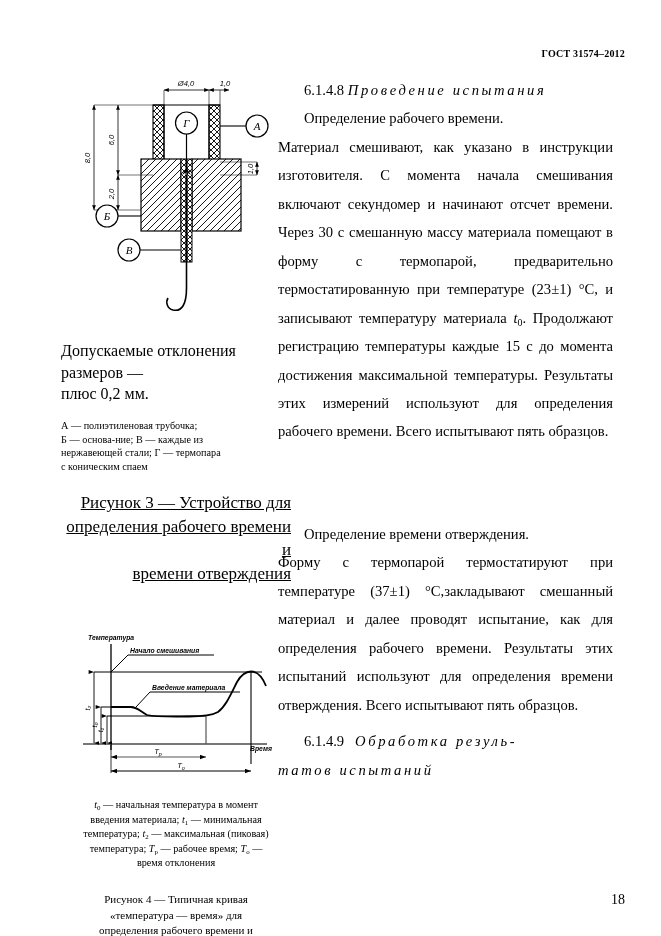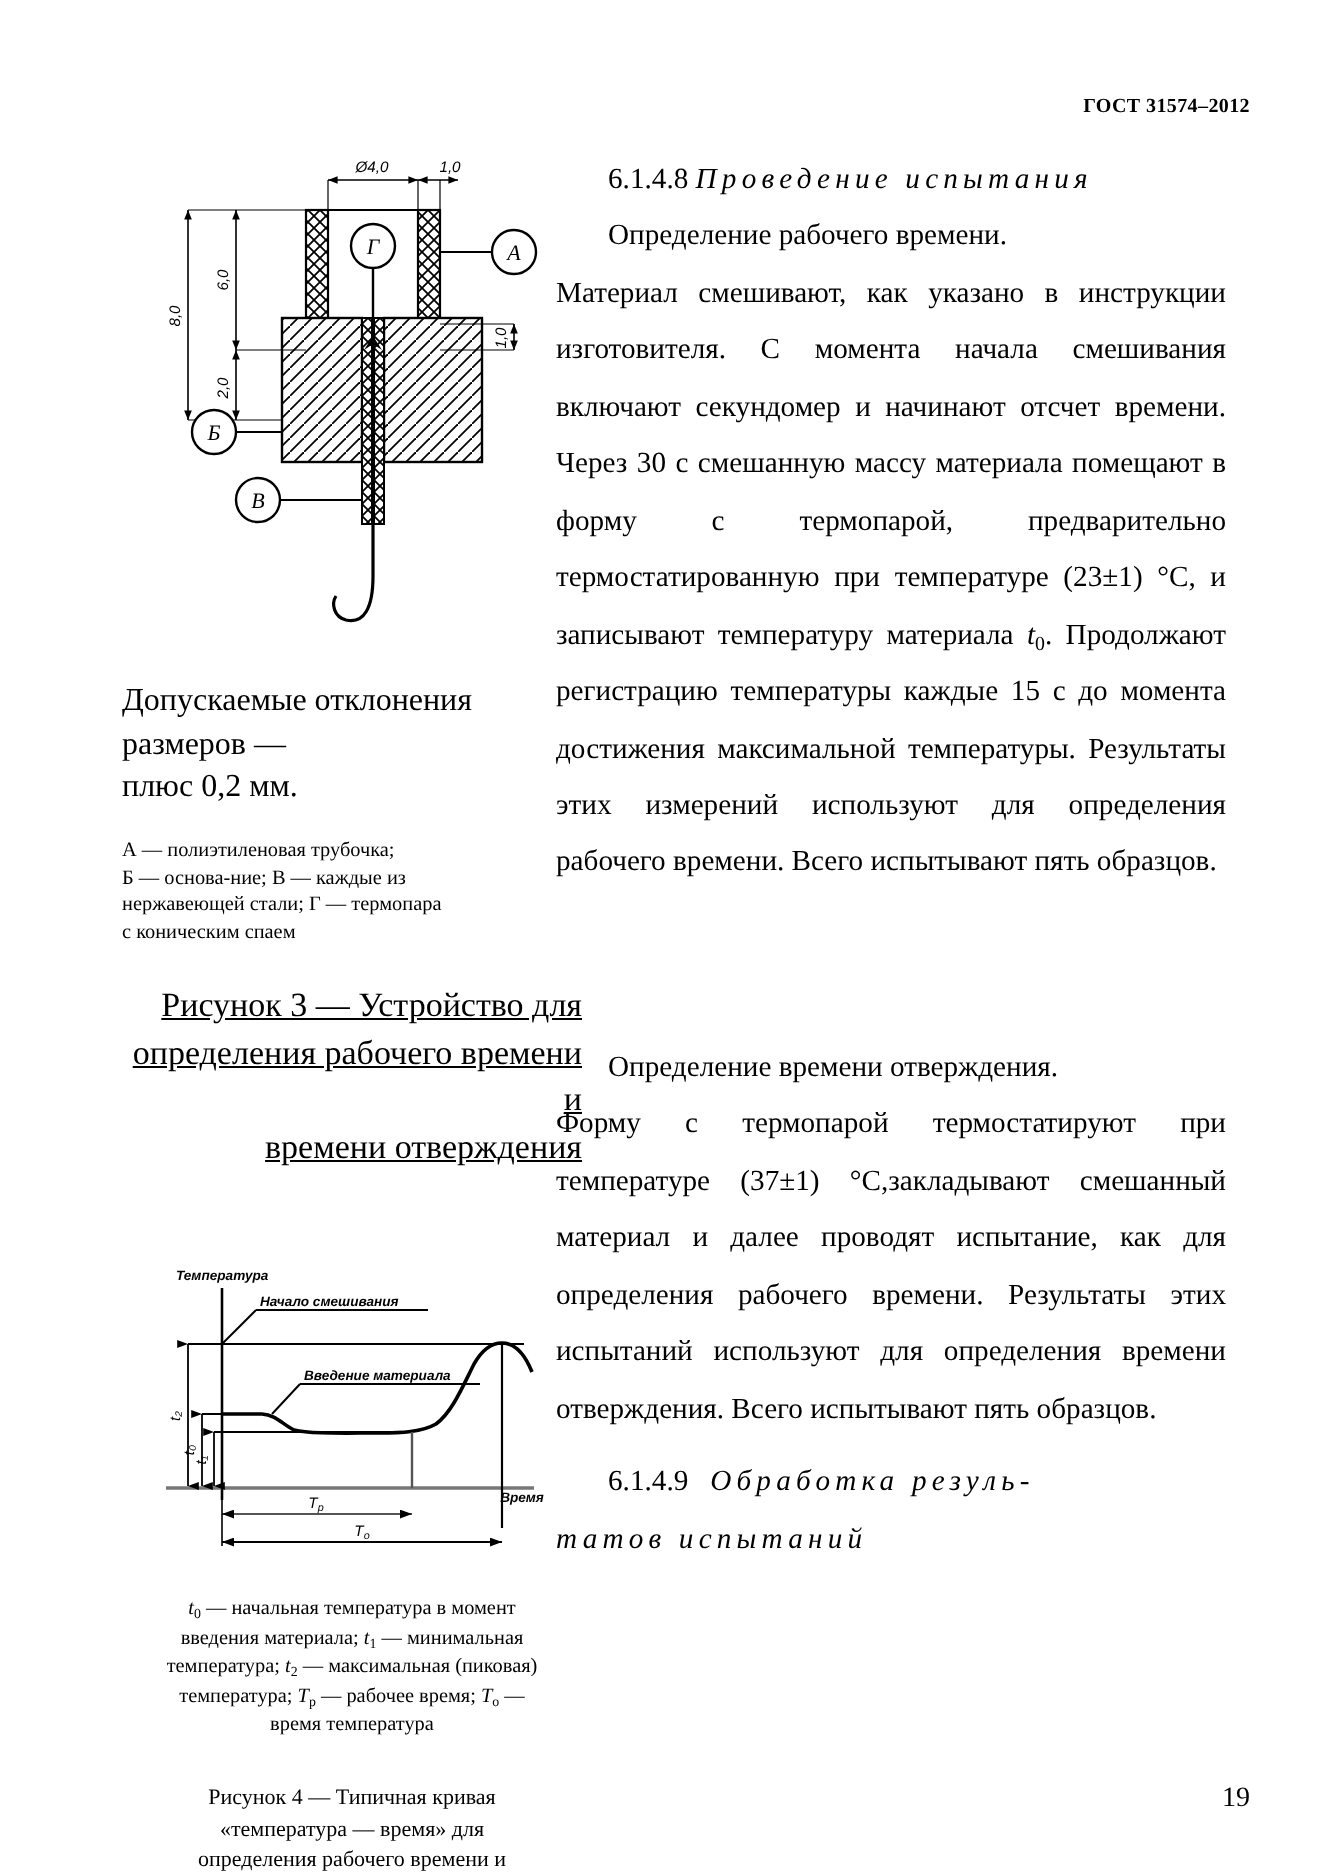"время температура" div { text: температура -> отклонения }
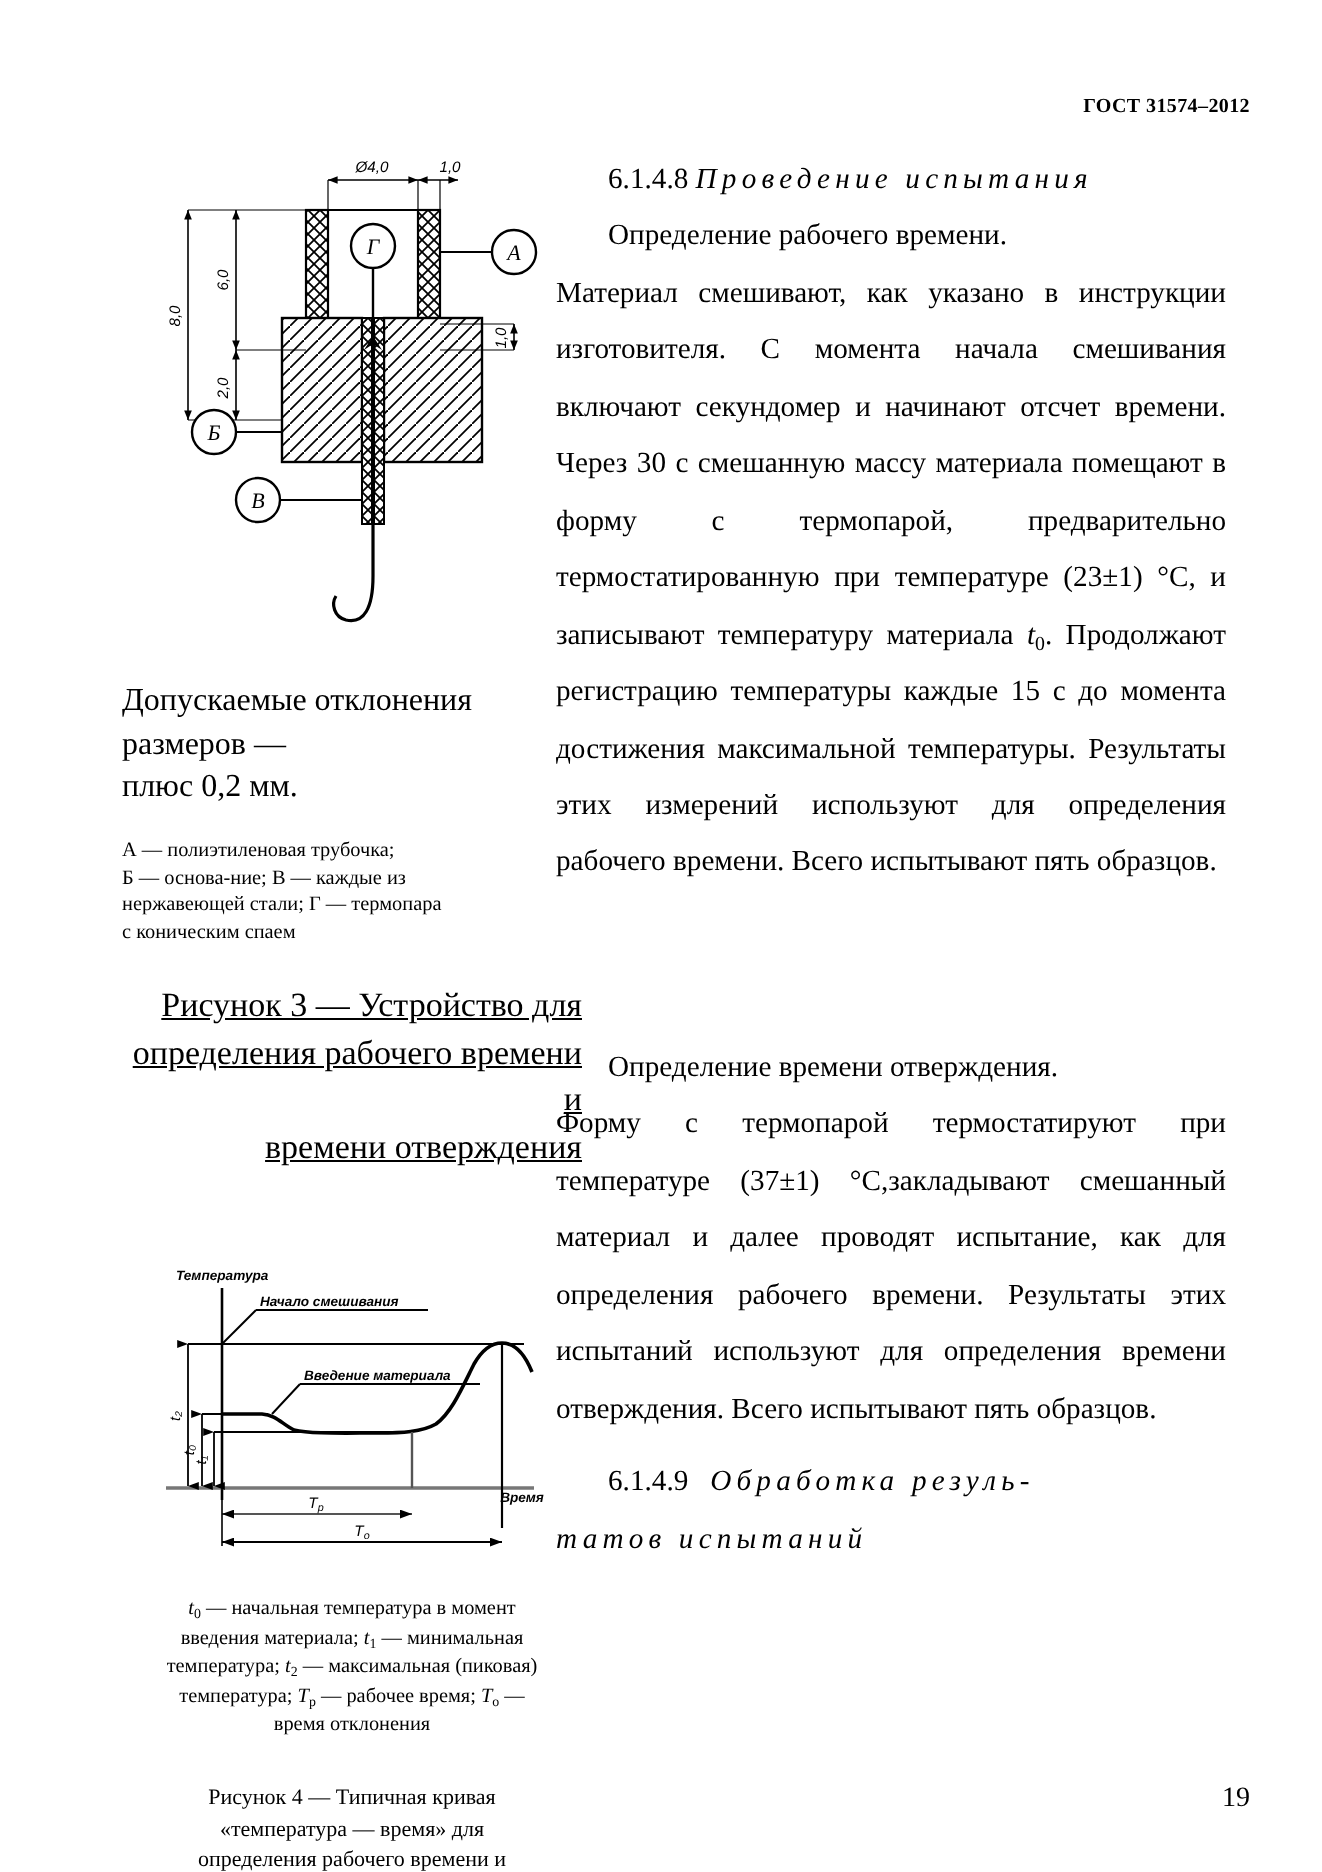"19" div { text: 19 -> 18 }
